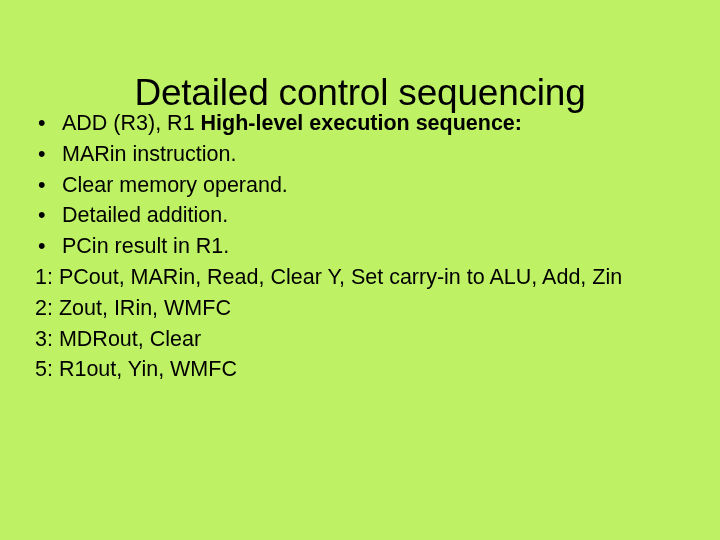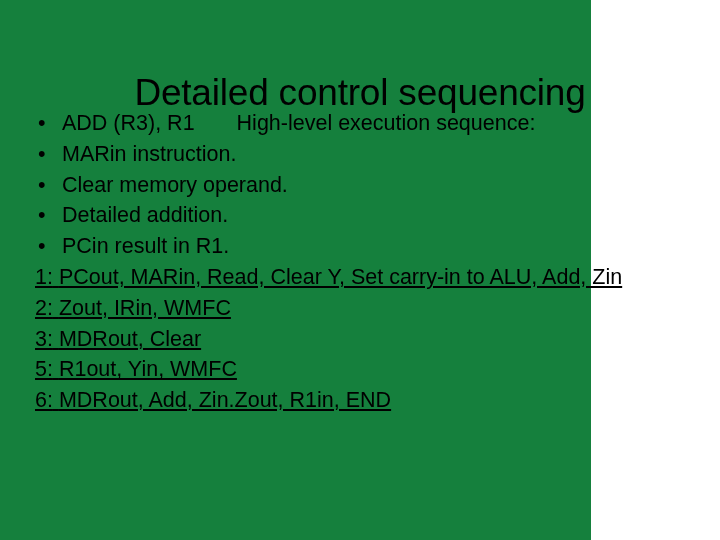"Detailed control sequencing" .slide { background: #15803d -> #bef264; width: 591px -> 720px }
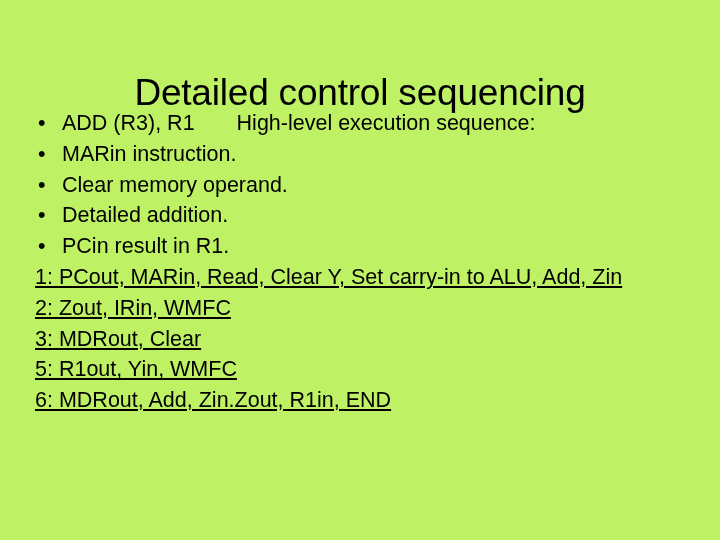"High-level execution sequence:" .bold { font-weight: normal -> bold; margin-left: 36px -> none }
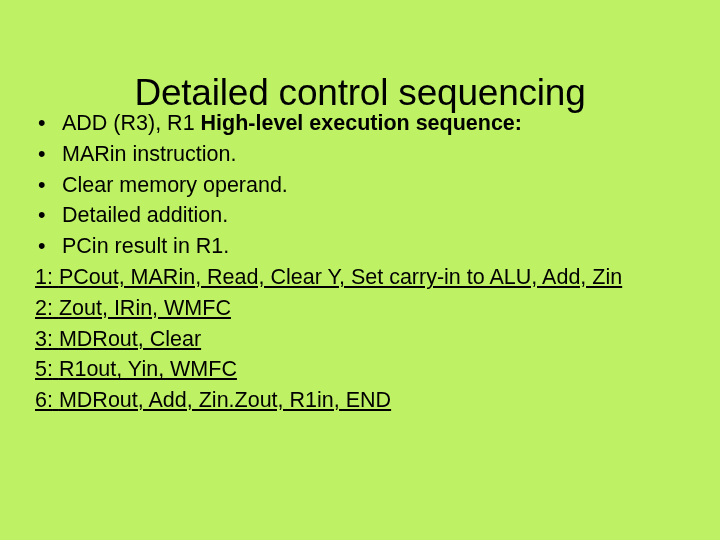"1: PCout, MARin, Read, Clear" .step-line { text-decoration: underline -> none }
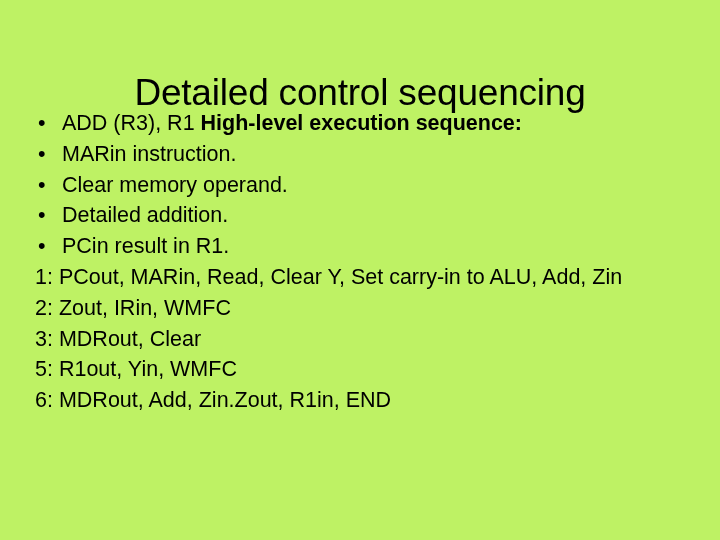"6: MDRout, Add, Zin.Zout, R1in," div.step-line { html: <div><span>6:</span>&nbsp;<span>MDRout, Add, Zin.Zout, R1in, END</span></div> -> none }
